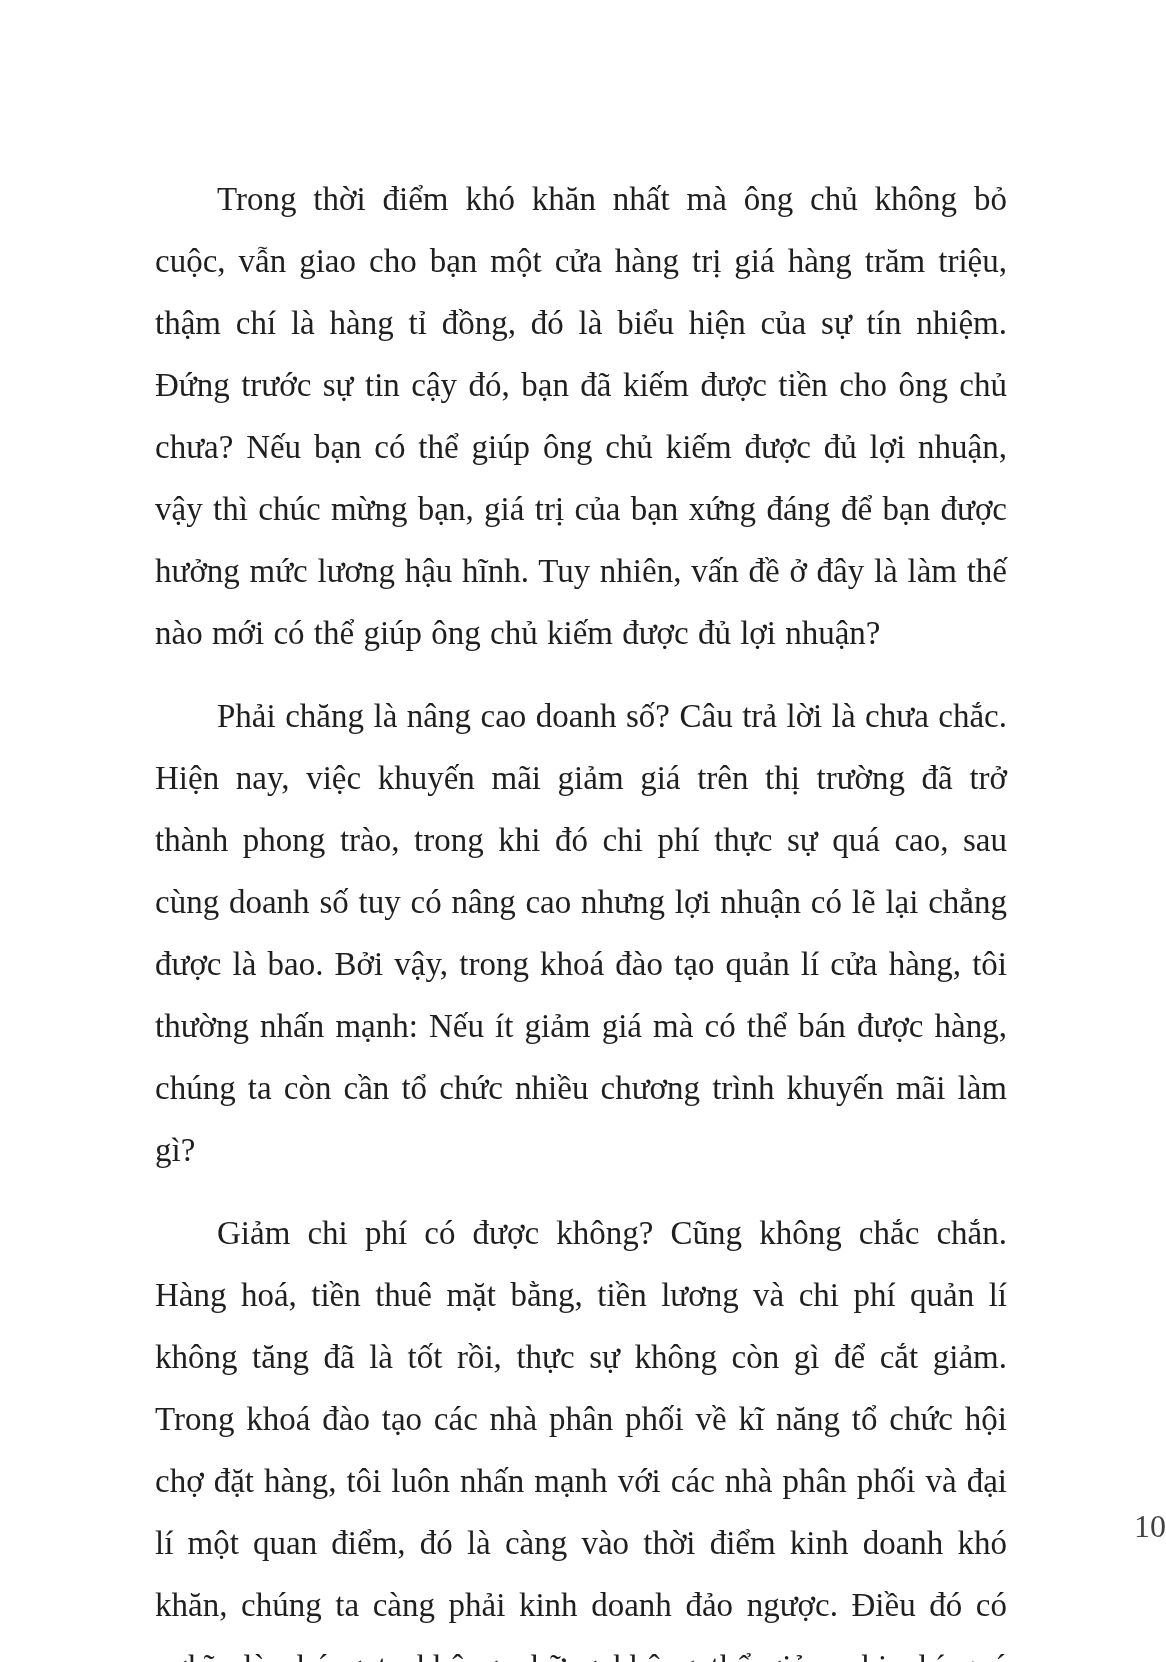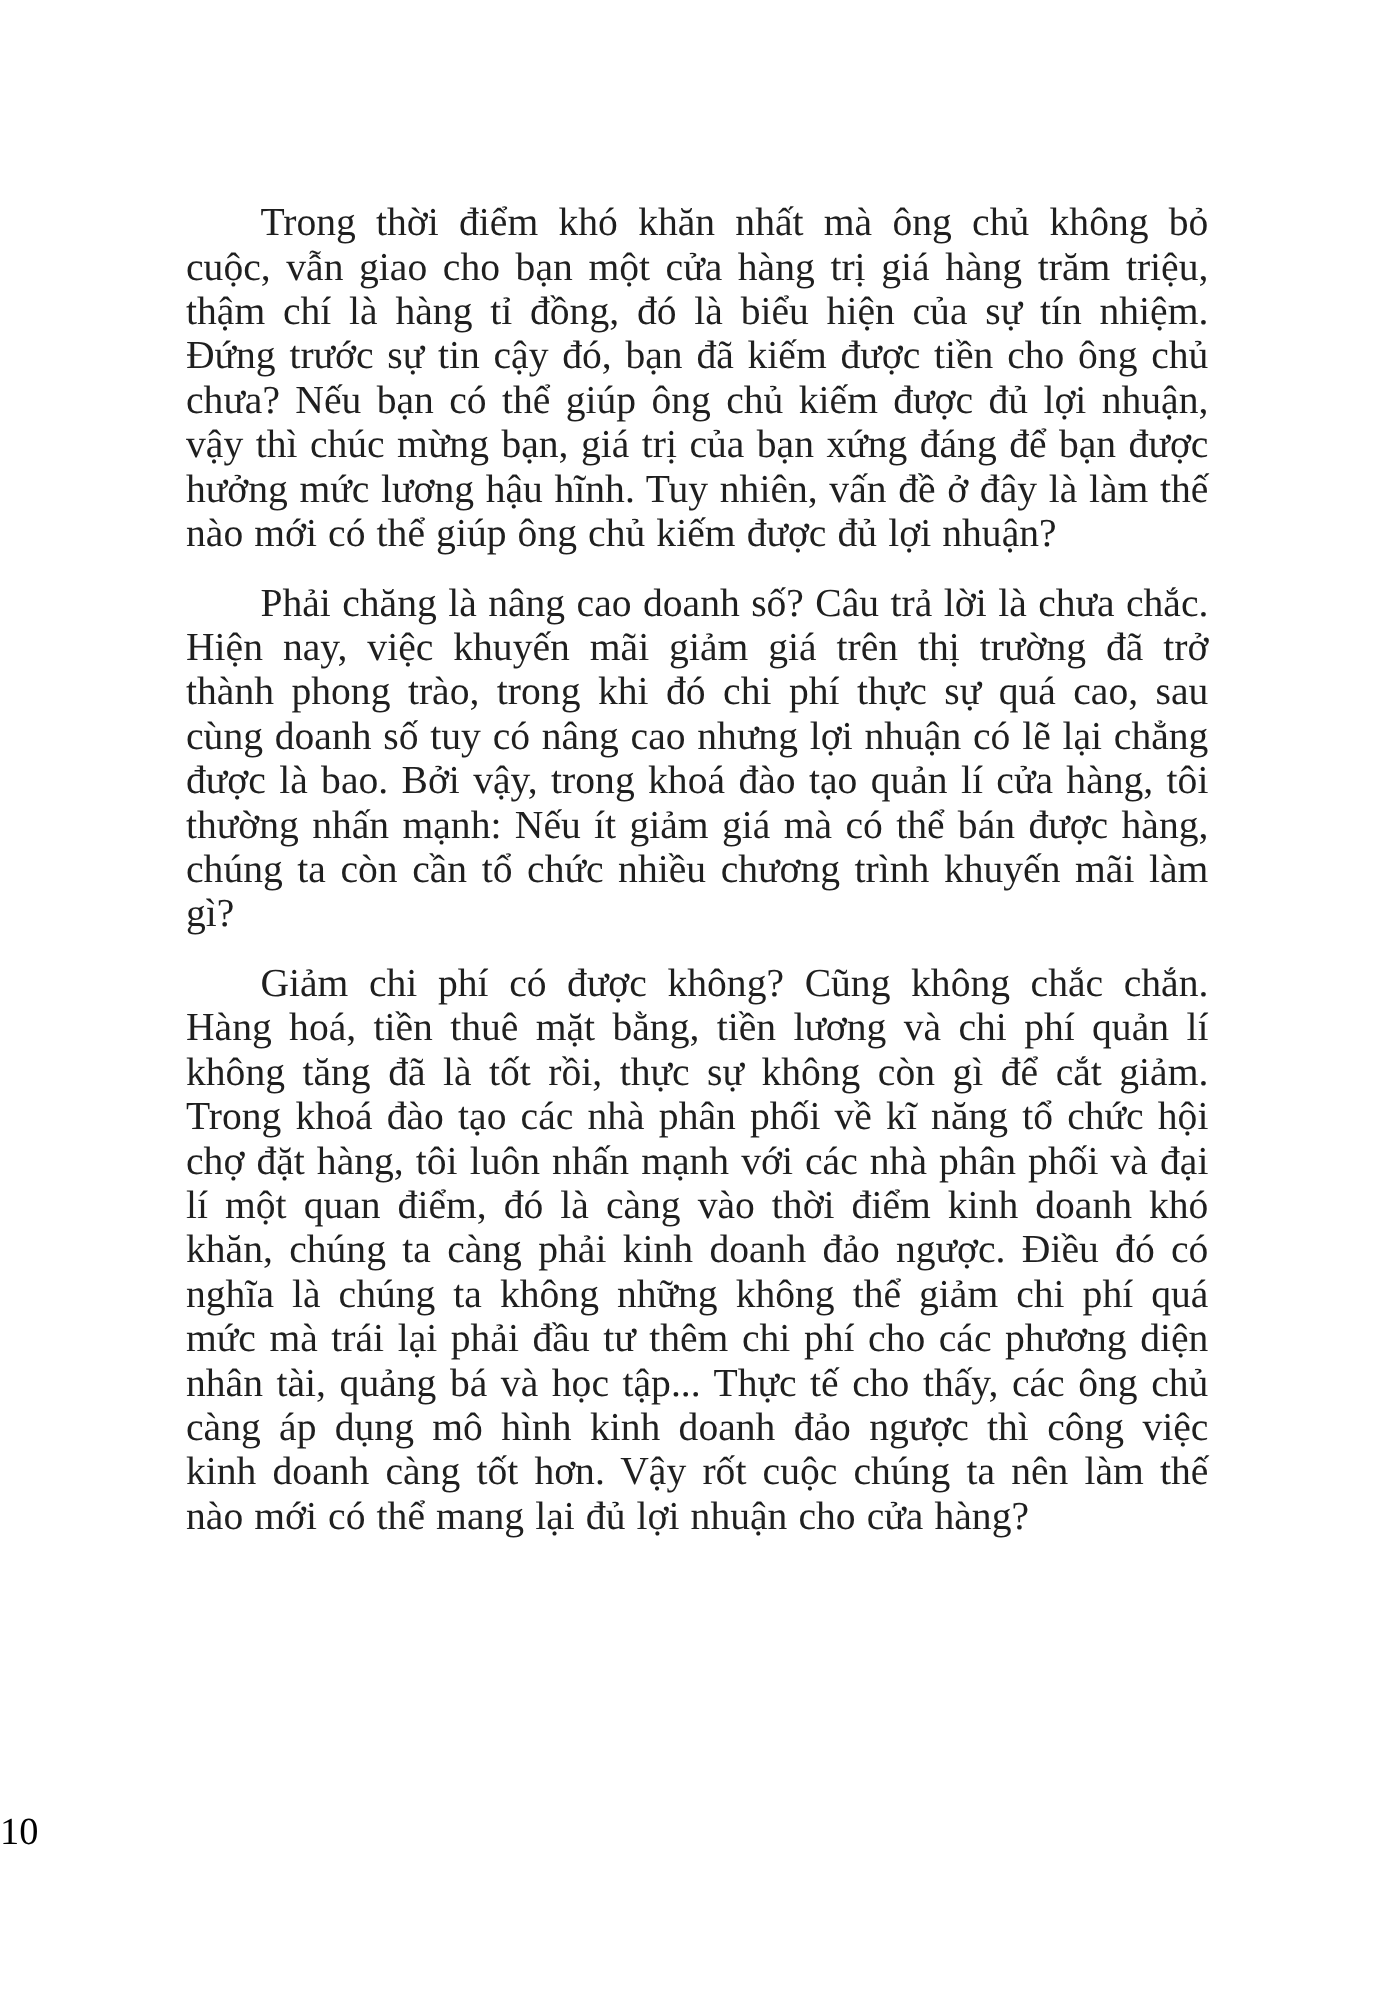"Trong thời điểm khó khăn" .body-text p { line-height: 37px -> 62px }
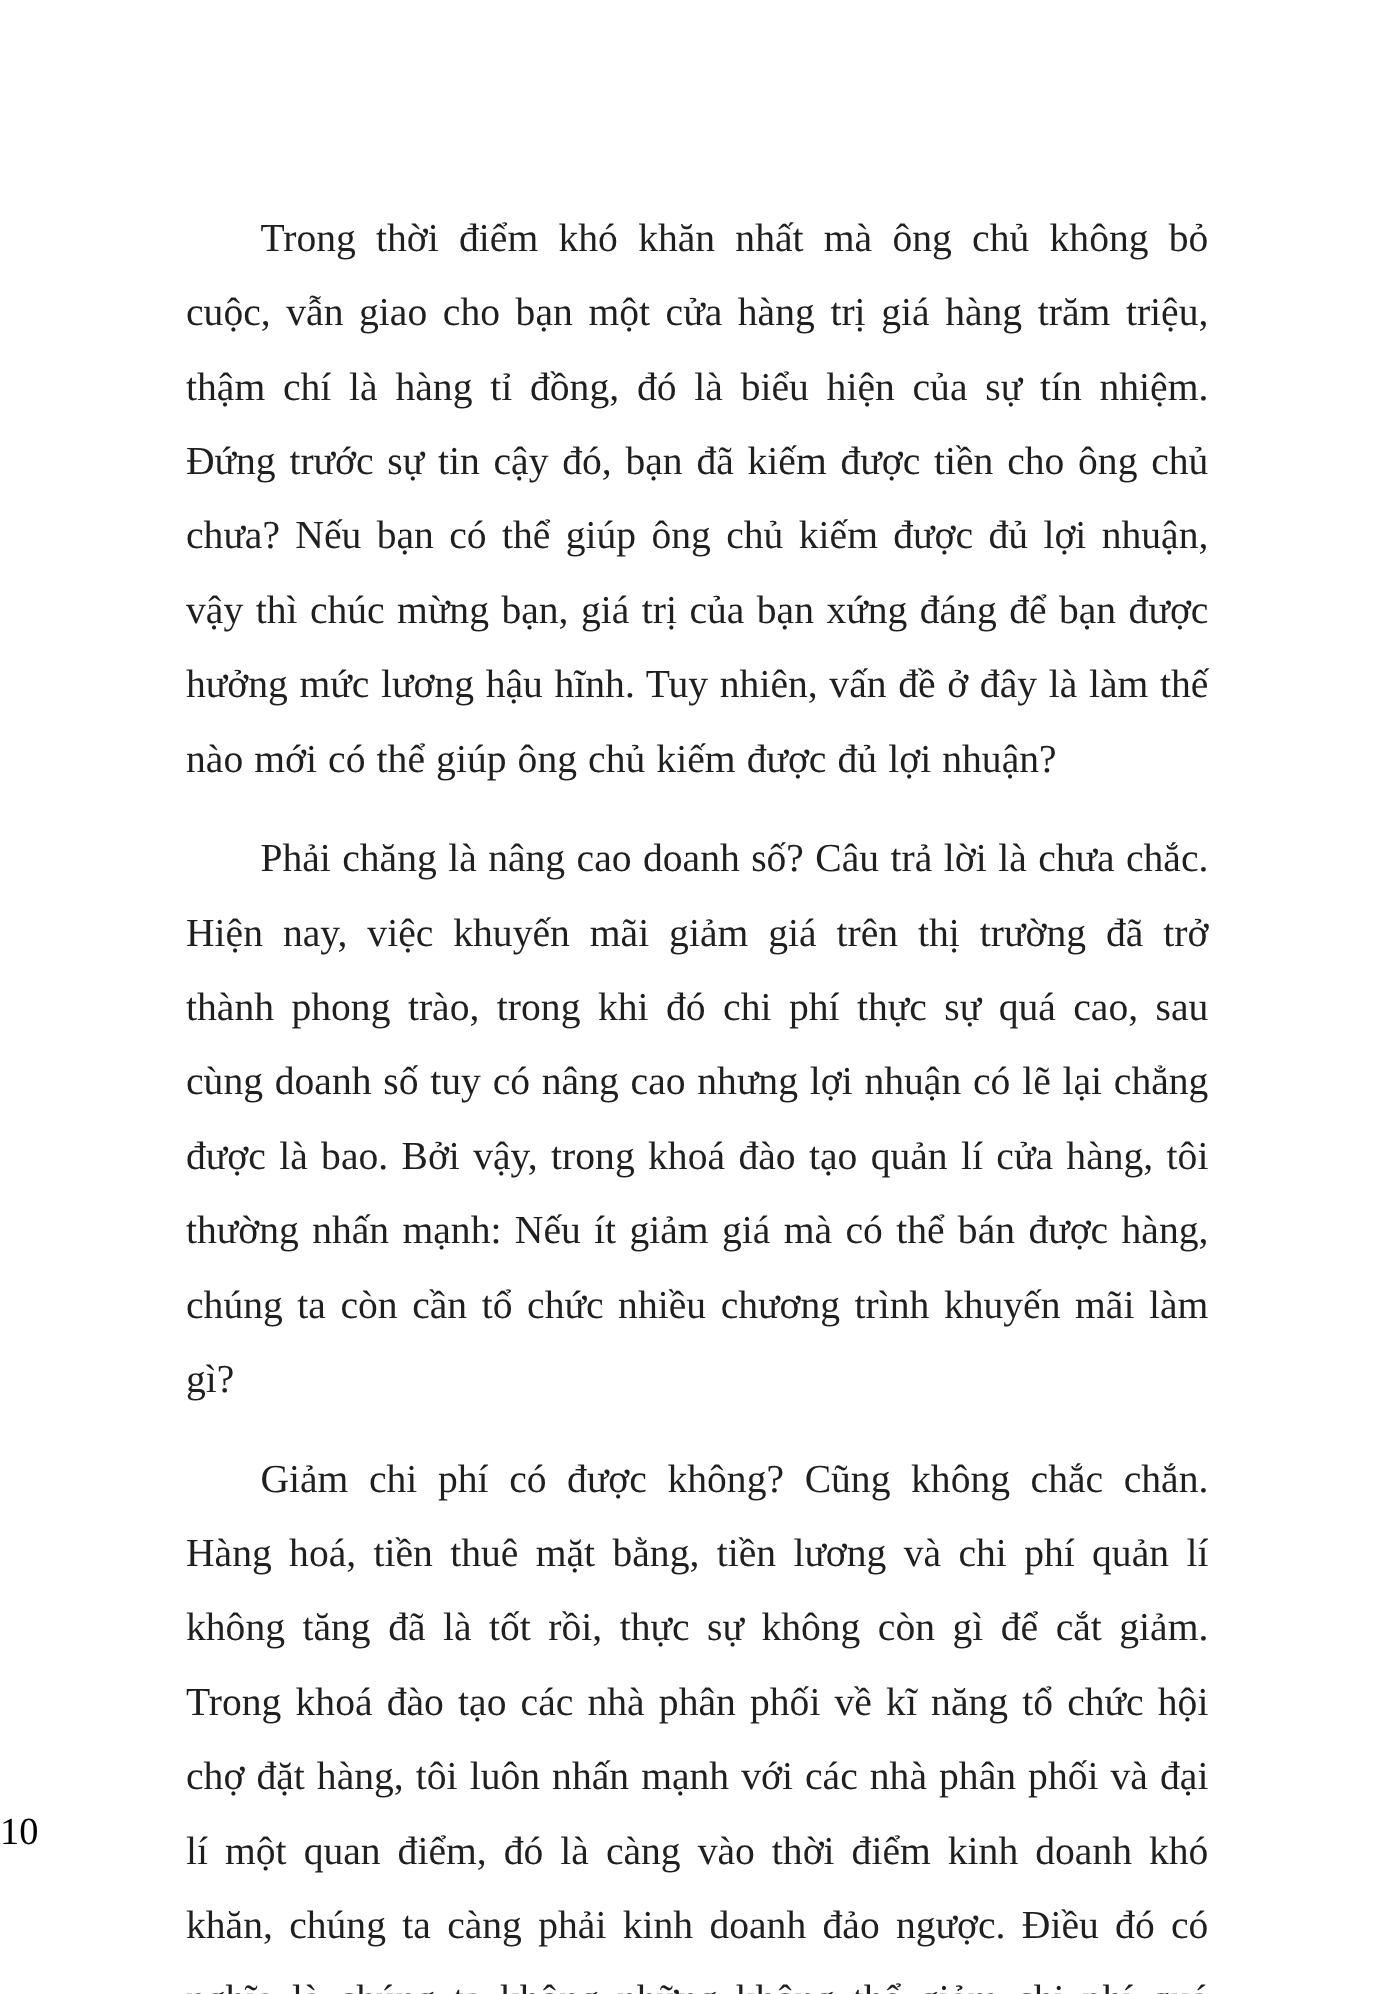"10" .page-number { color: #000000 -> #404040; text-align: left -> right }
